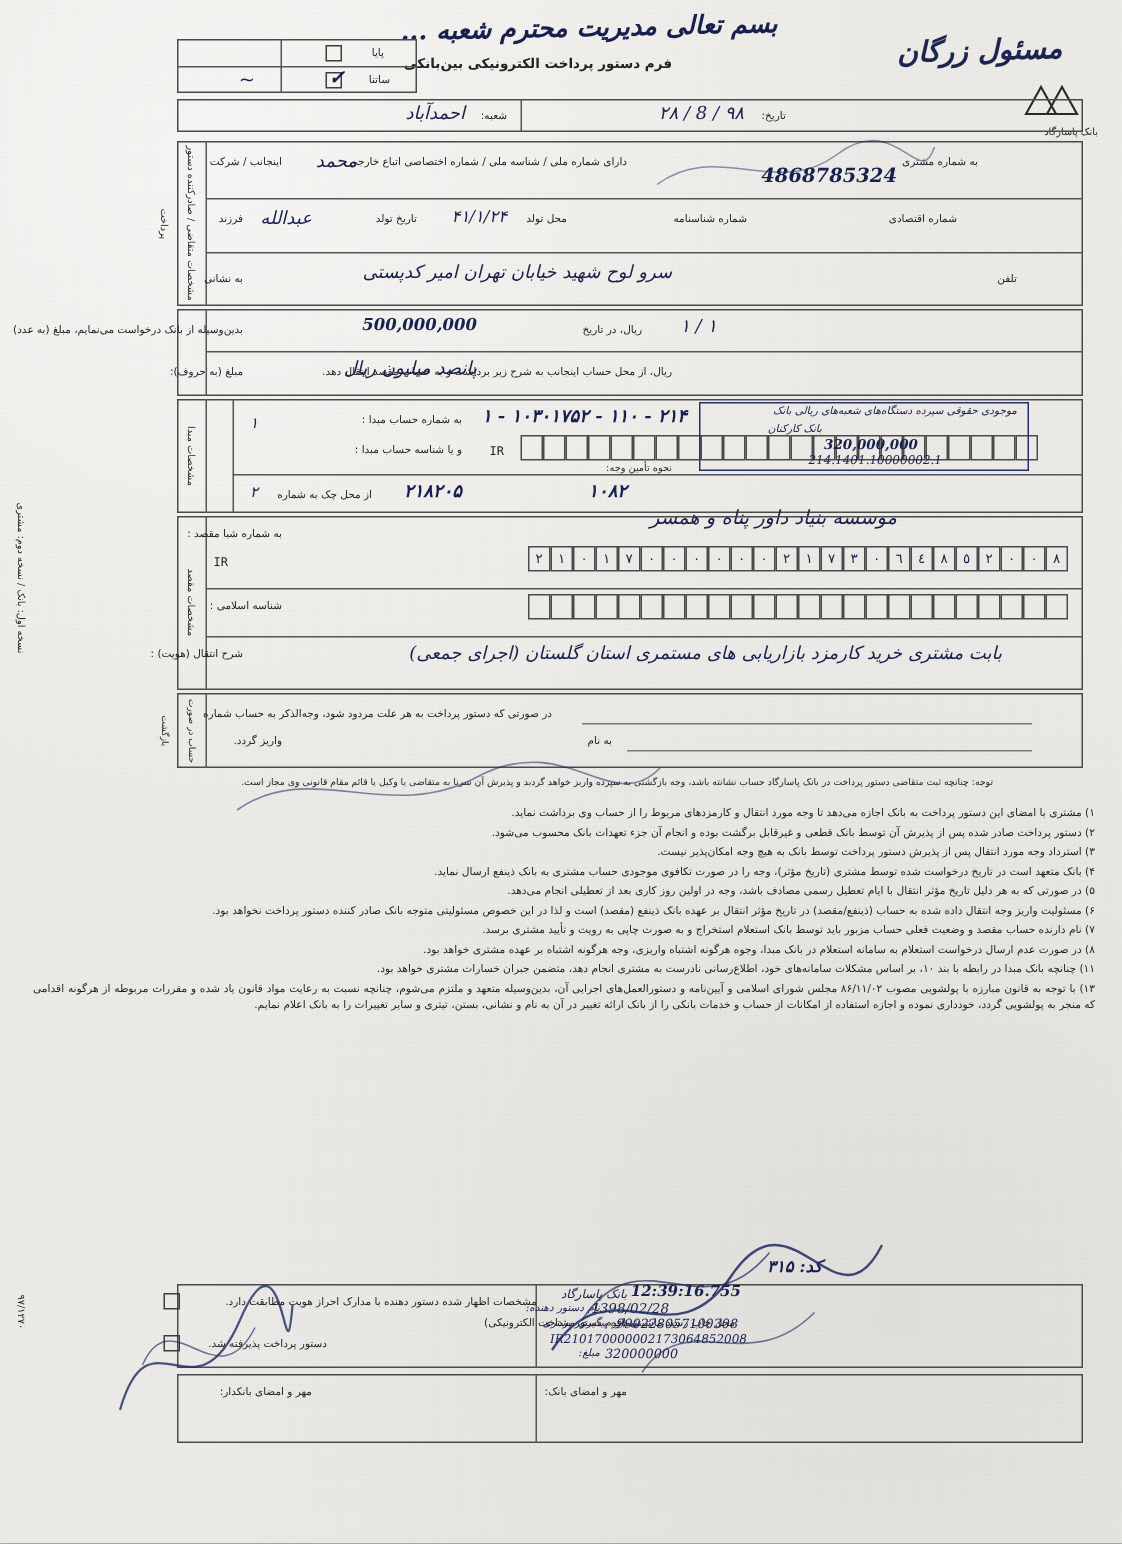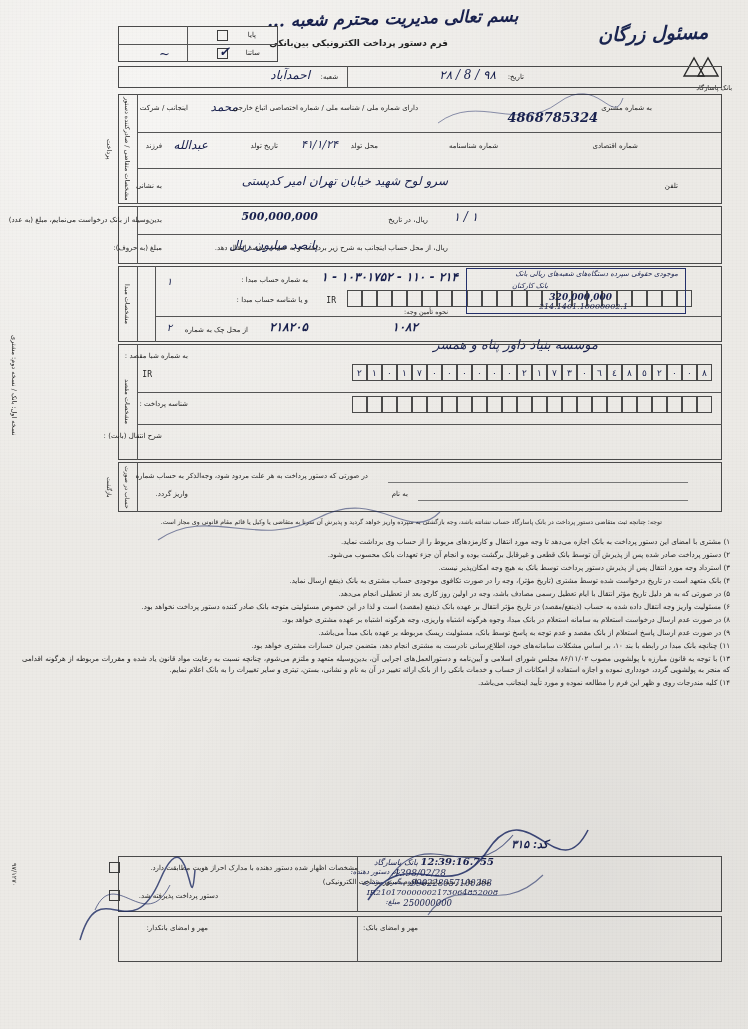"شناسه پرداخت :" div.lbl { text: پرداخت -> اسلامی }
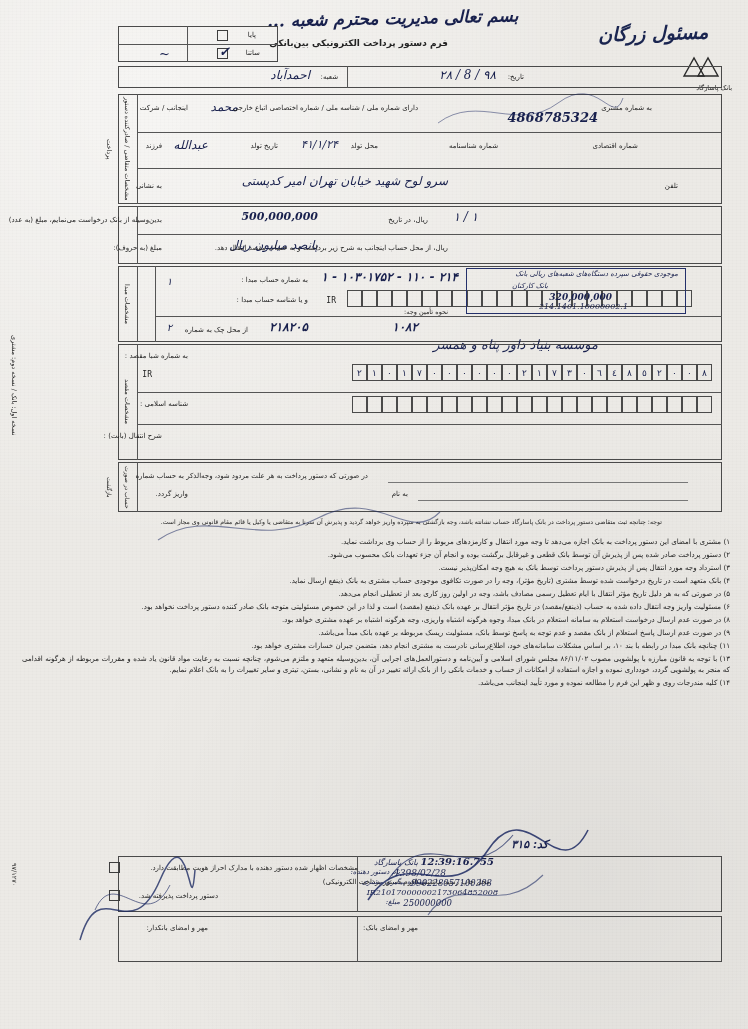"شرح انتقال (بابت) :" div.lbl { text: بابت -> هویت }
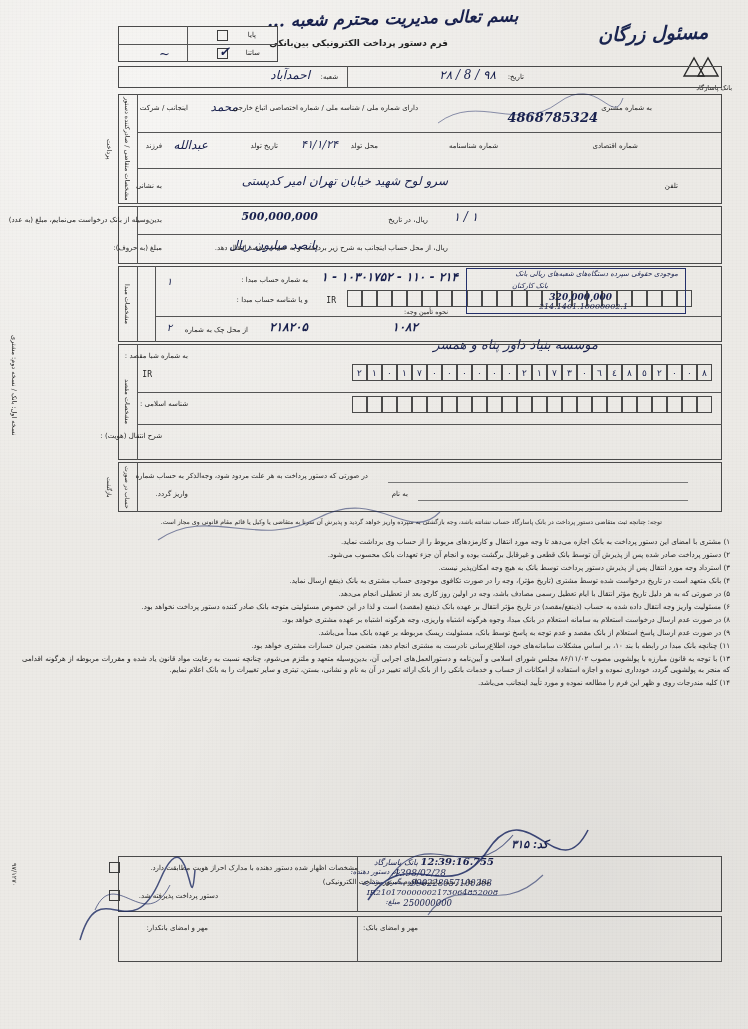"بابت مشتری خرید کارمزد بازاریابی" div.hw { html: none -> <div>بابت مشتری خرید کارمزد بازاریابی های مستمری استان گلستان (اجرای جمعی)</div> }
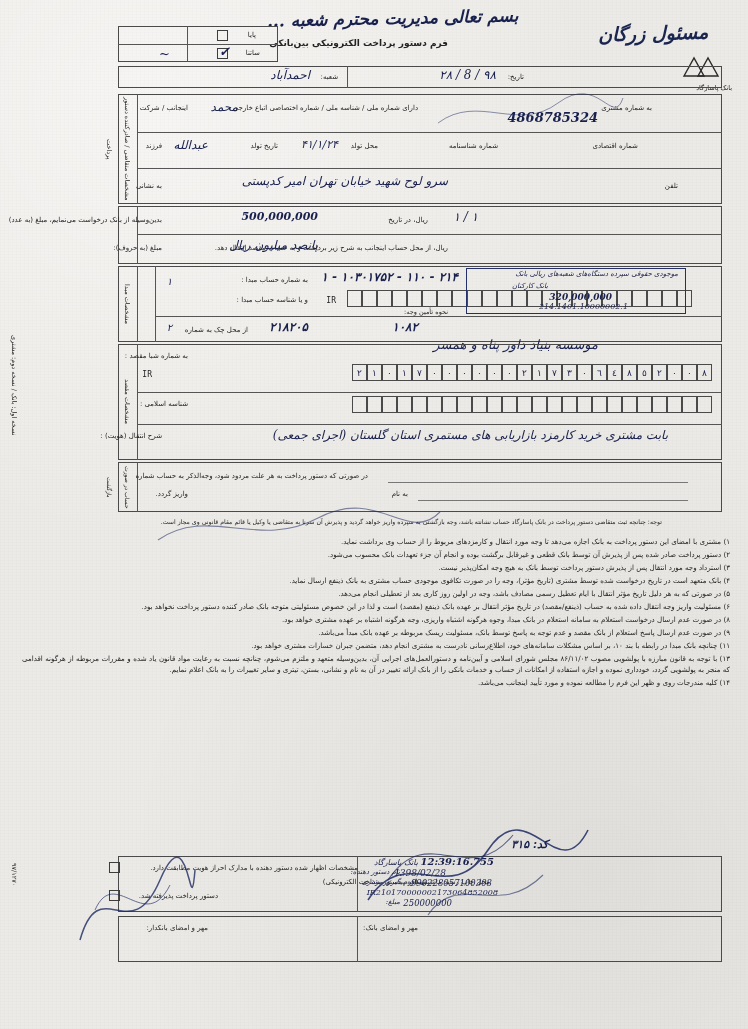"۷) نام دارنده حساب مقصد" p { html: none -> <p>۷) نام دارنده حساب مقصد و وضعیت فعلی حساب مزبور باید توسط بانک استعلام استخراج و به صورت چاپی به رویت و تأیید مشتری برسد.</p> }
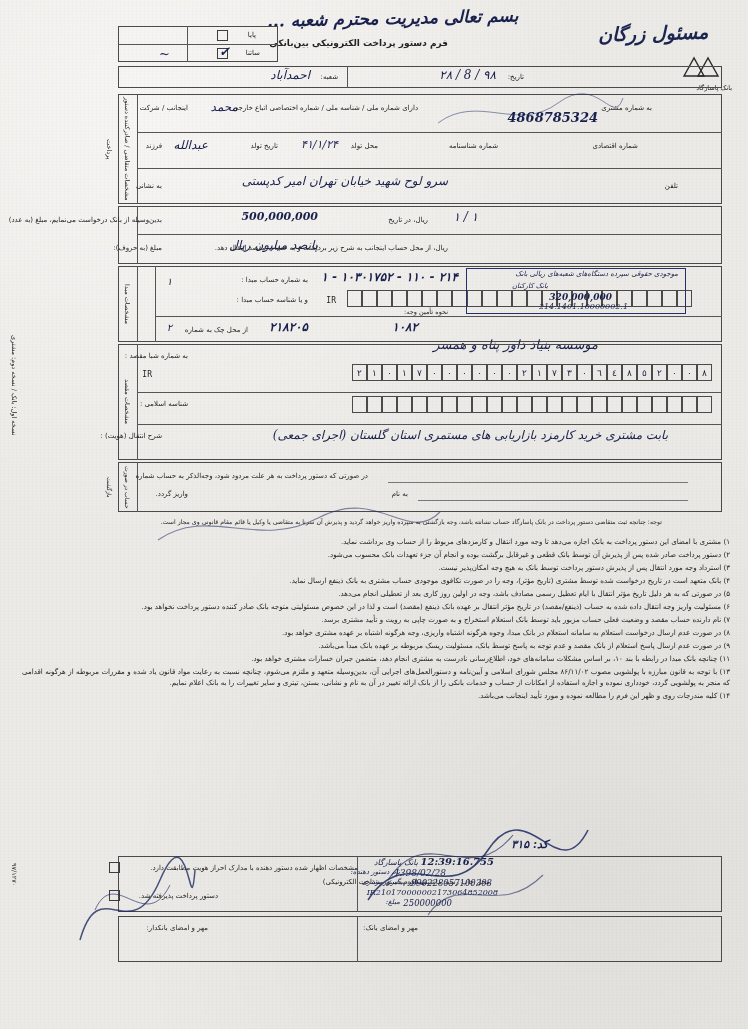"۹) در صورت عدم ارسال" p { html: <p>۹) در صورت عدم ارسال پاسخ استعلام از بانک مقصد و عدم توجه به پاسخ توسط بانک، مسئولیت ریسک مربوطه بر عهده بانک مبدأ می‌باشد.</p> -> none }
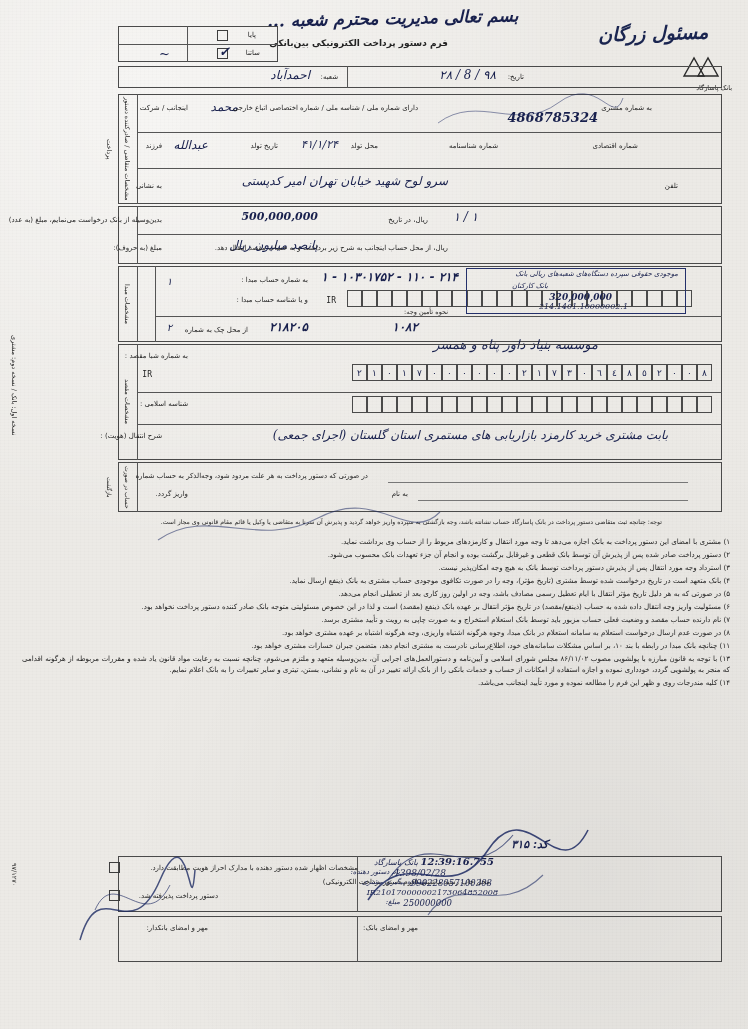"۱۴) کلیه مندرجات روی و" p { html: <p>۱۴) کلیه مندرجات روی و ظهر این فرم را مطالعه نموده و مورد تأیید اینجانب می‌باشد.</p> -> none }
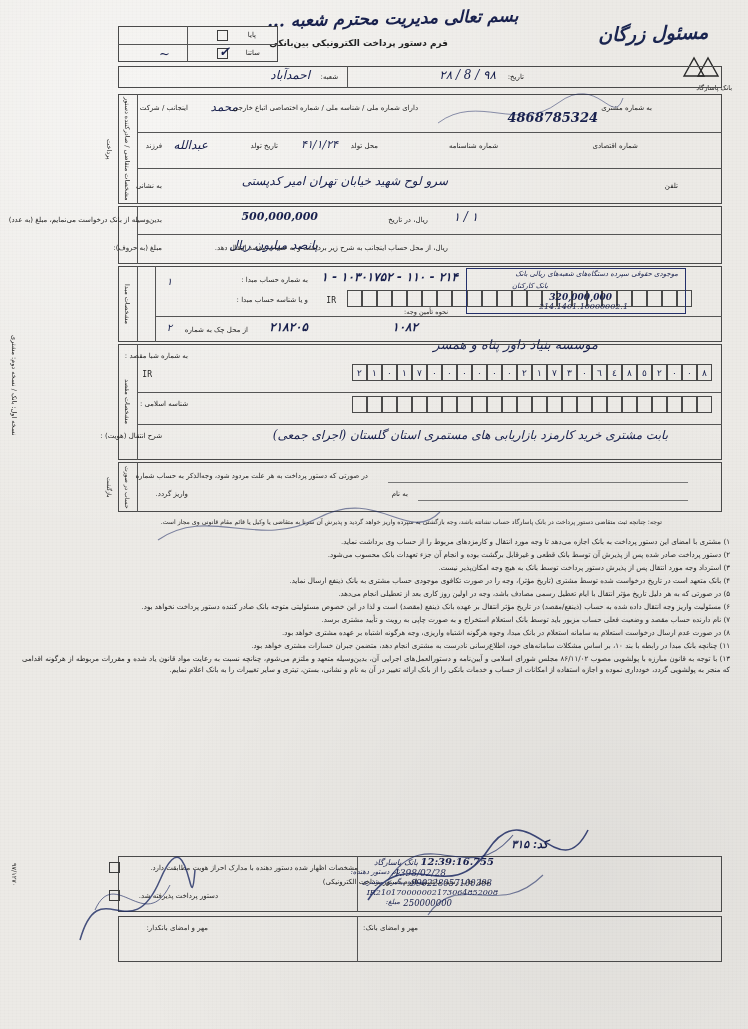"250000000" div.hw { text: 250000000 -> 320000000 }
